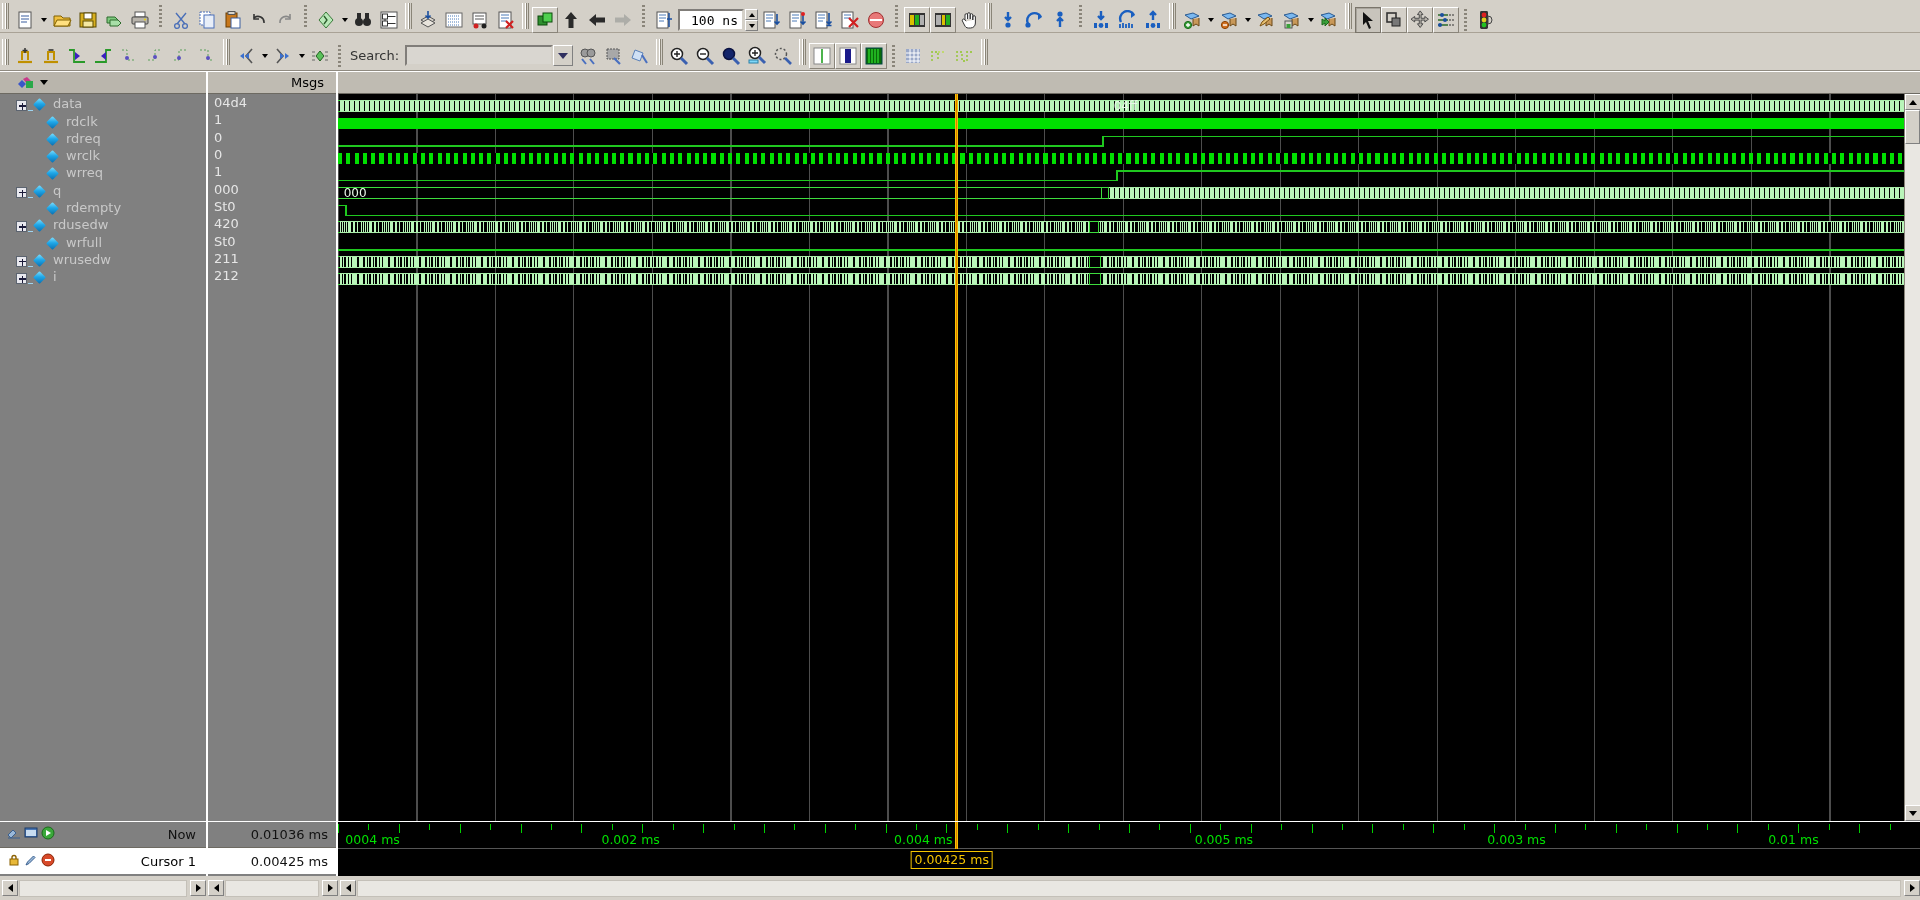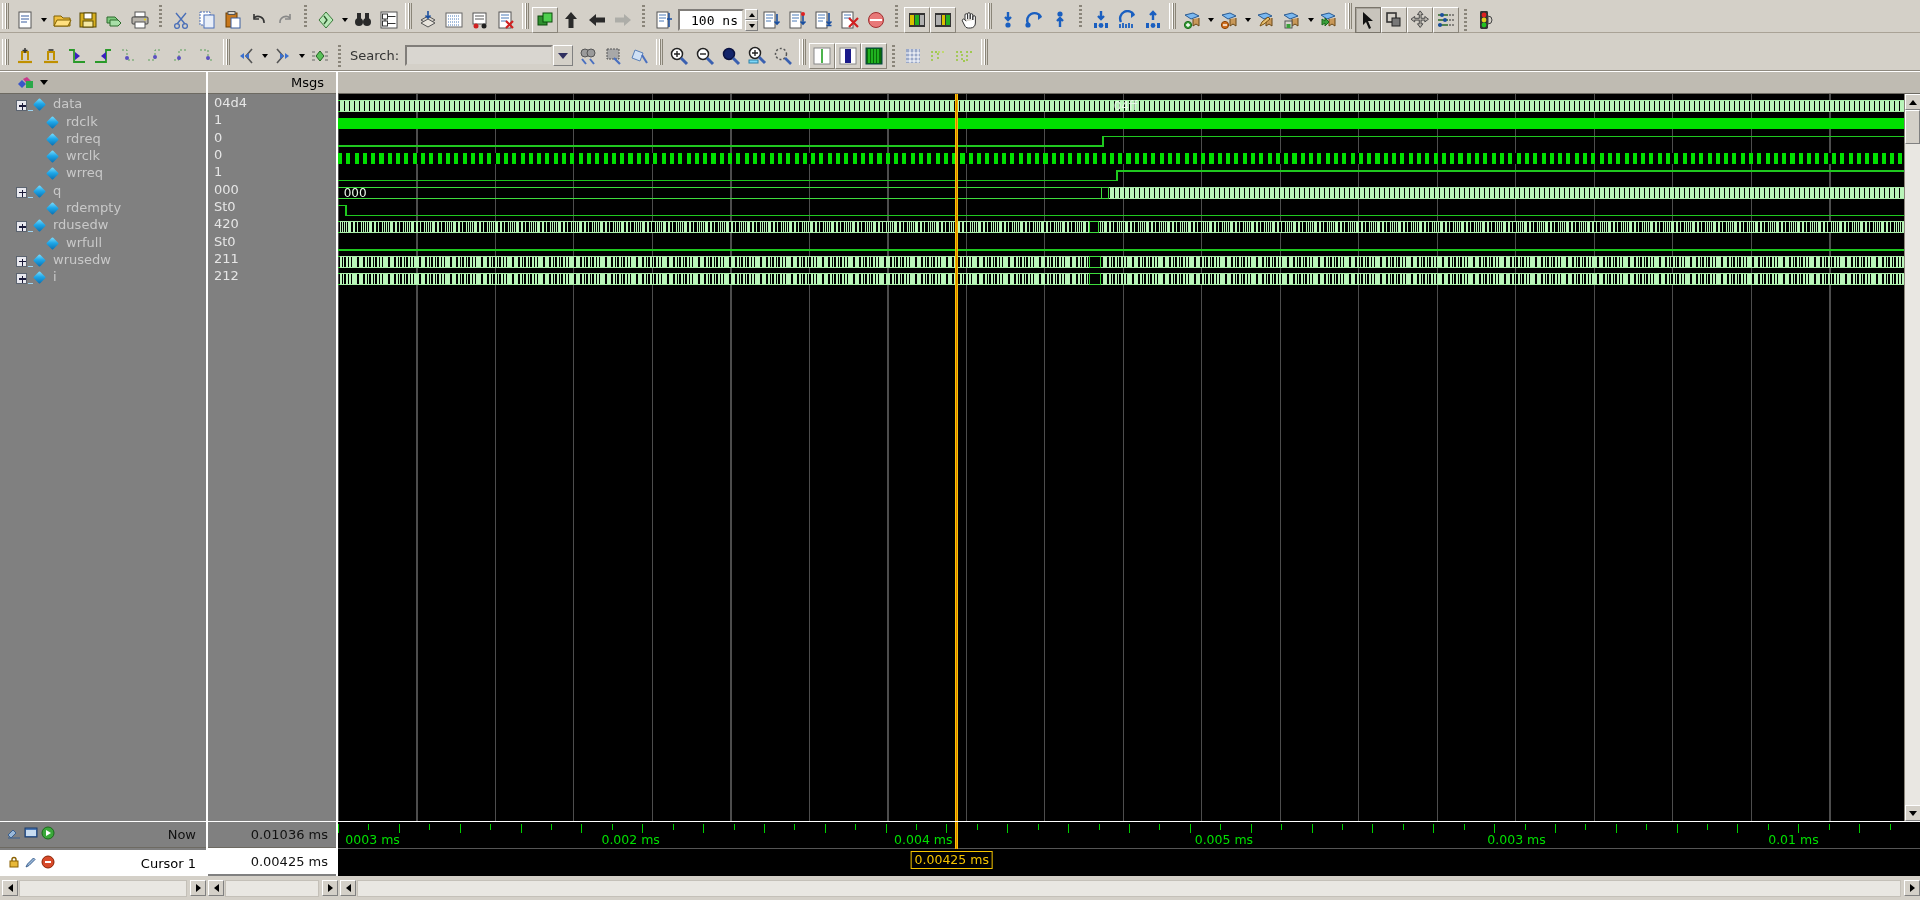"Now" .bot-names { justify-content: space-between -> none }
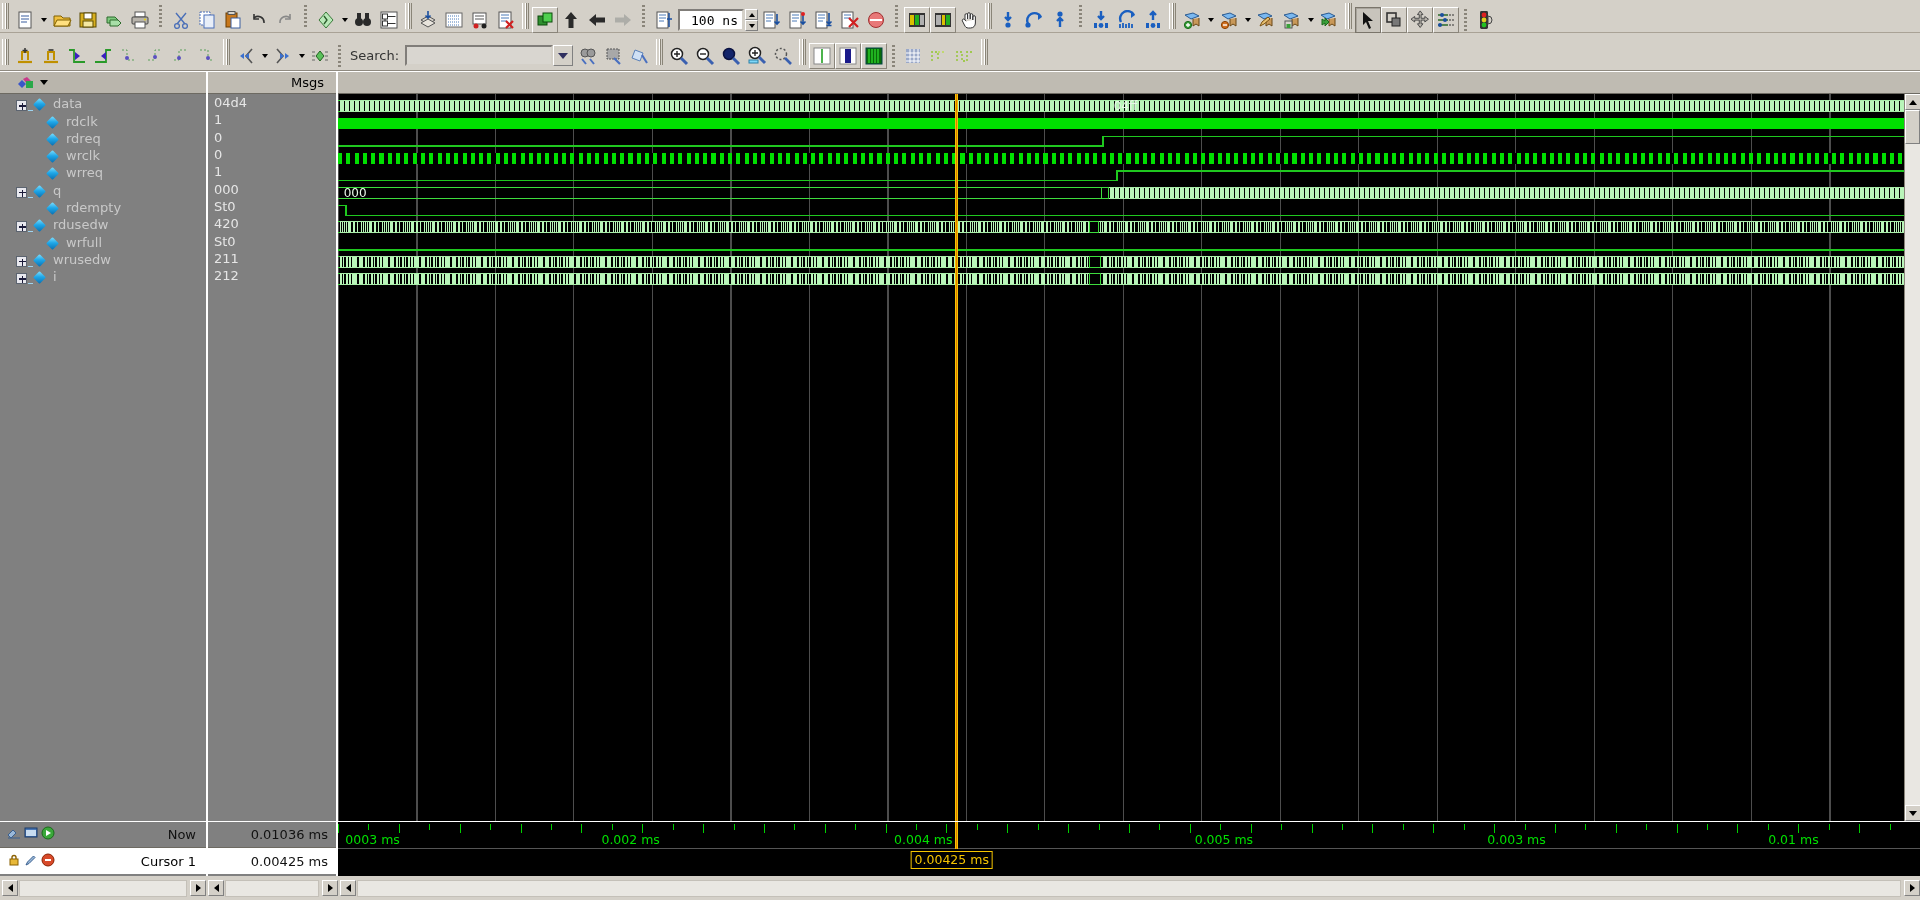"0003 ms" div.tlabel { text: 0003 -> 0004 }
